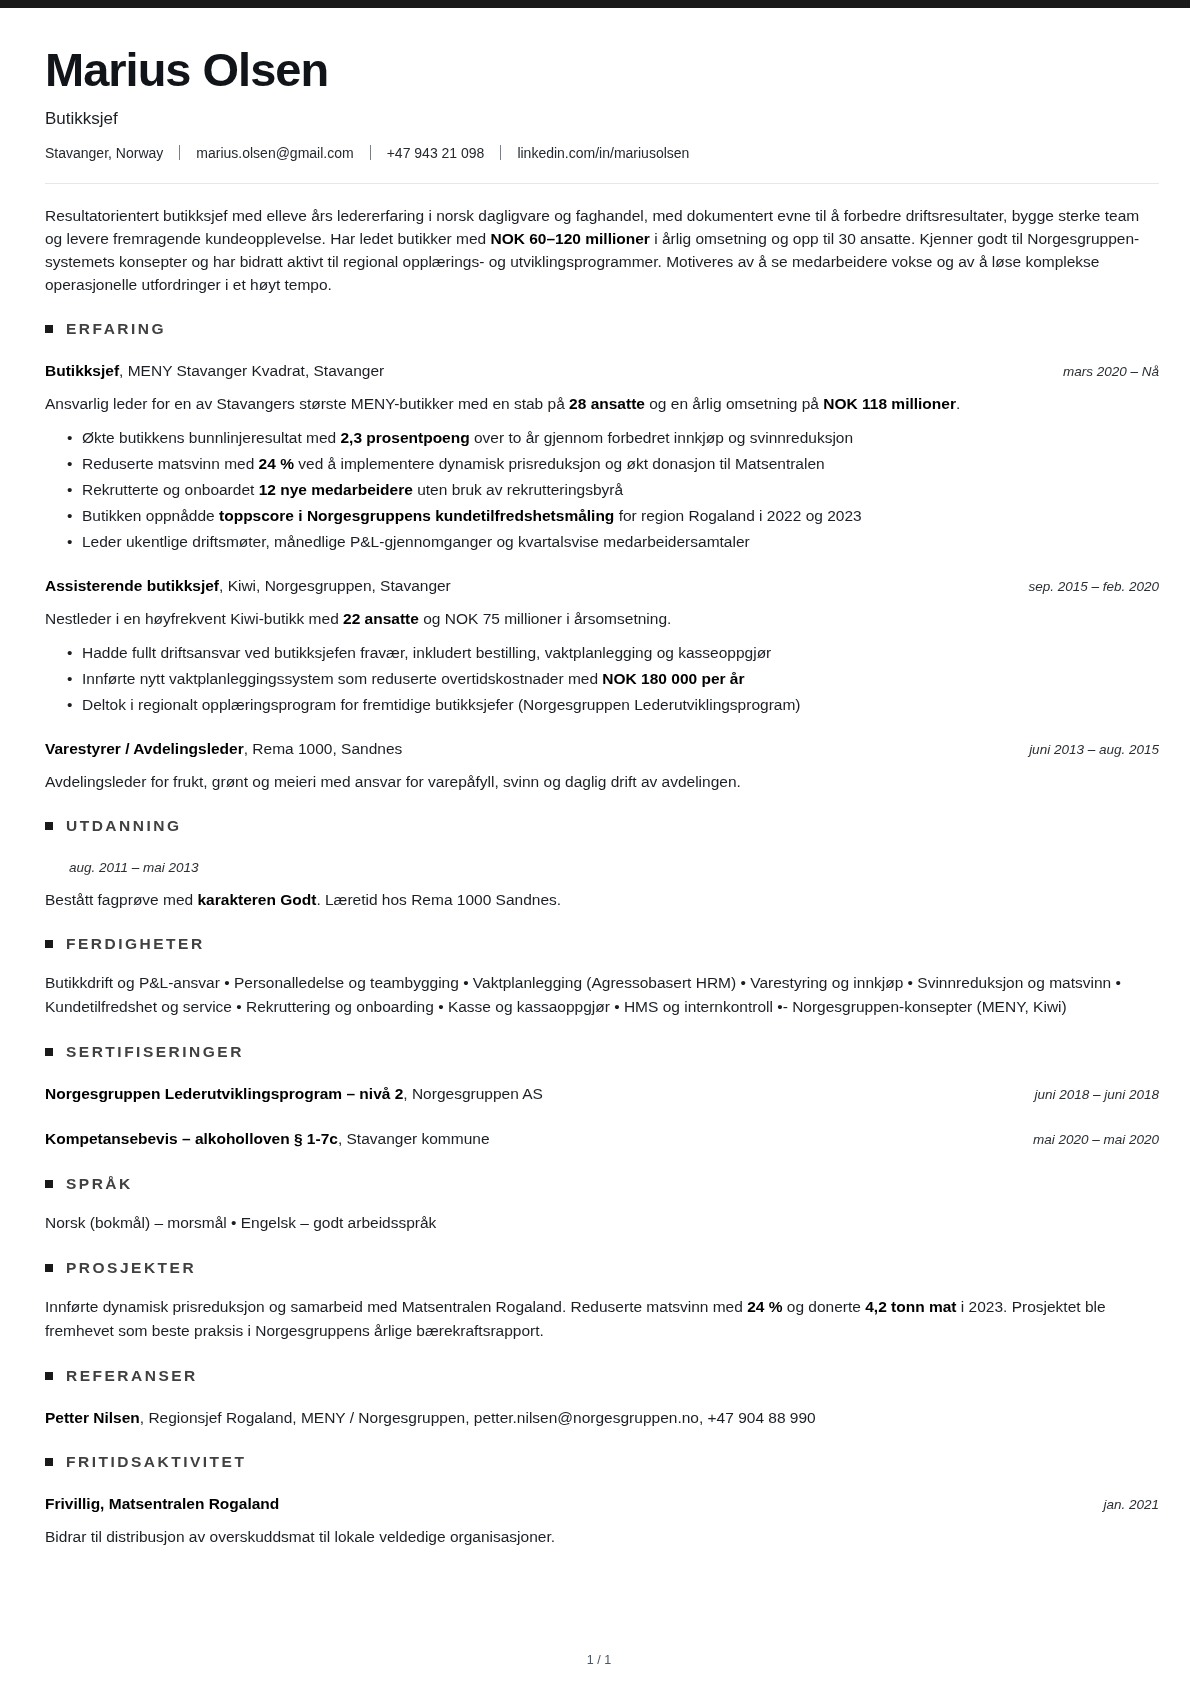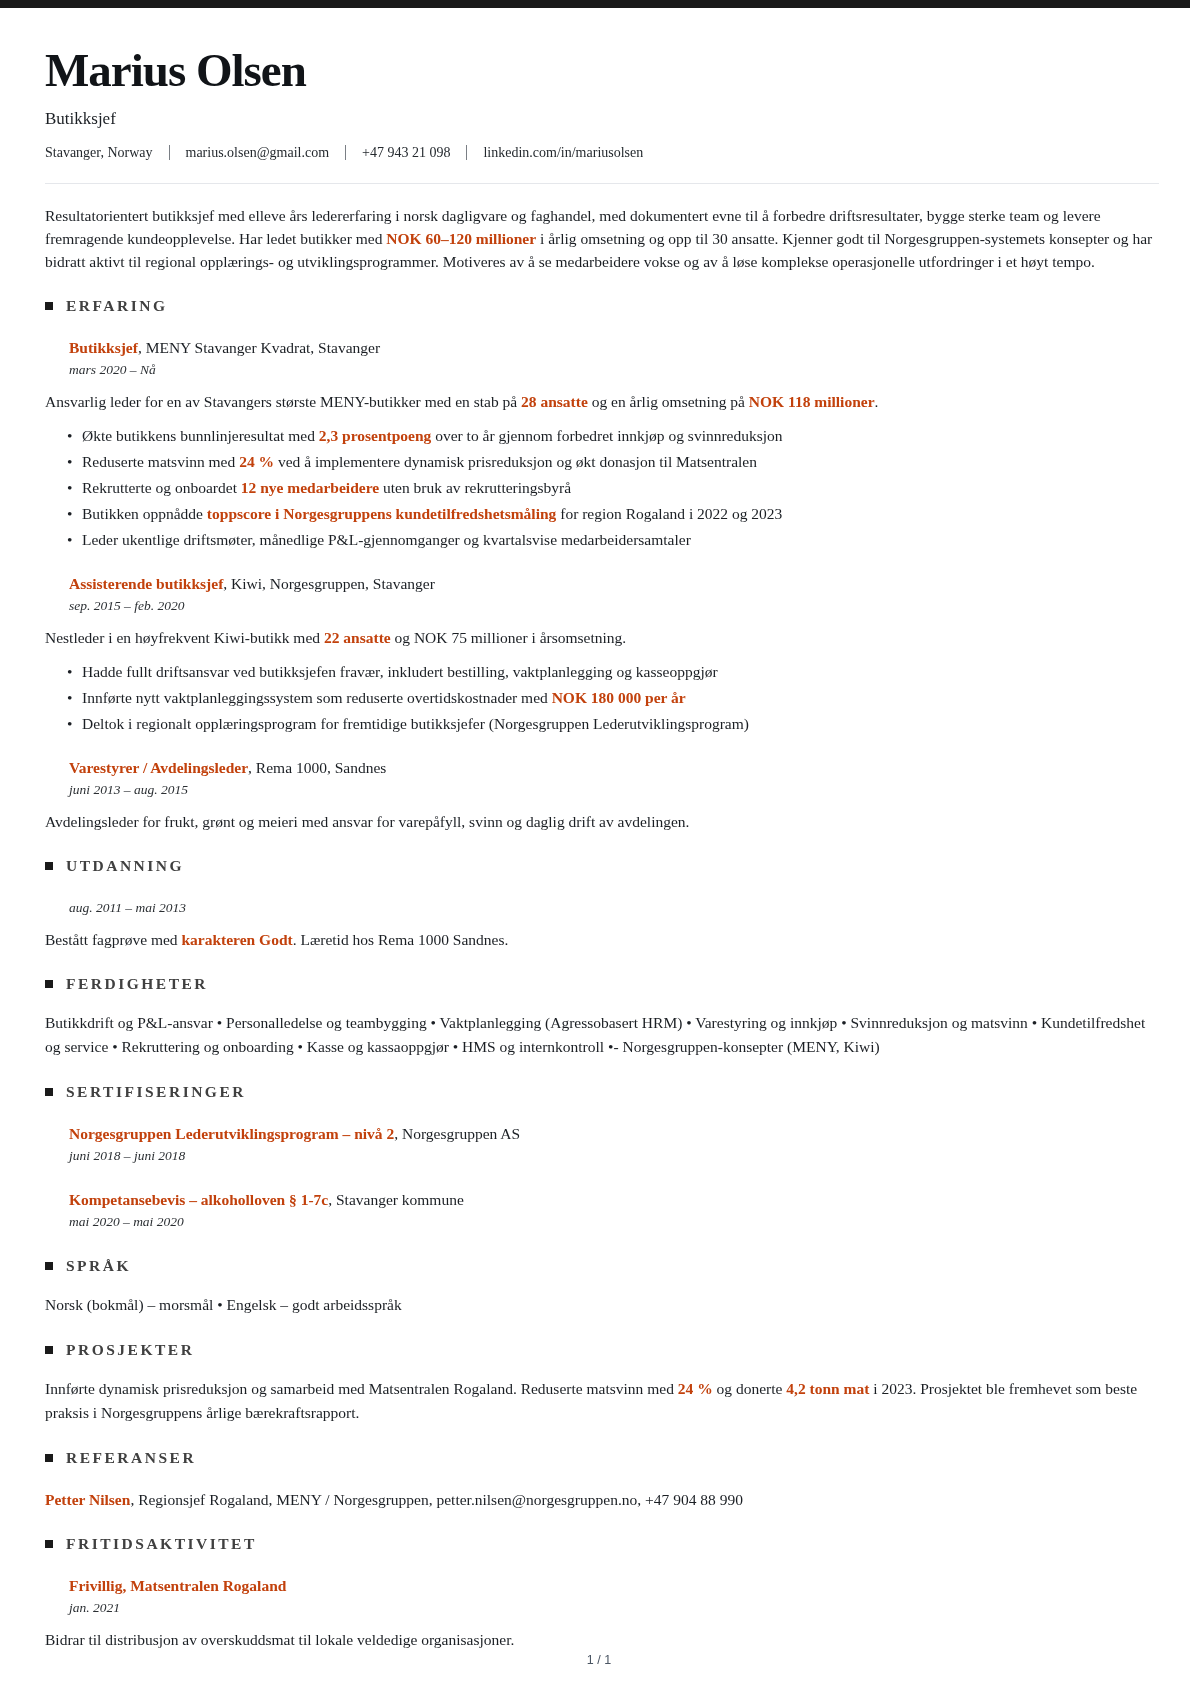"Marius Olsen" .page { font-family: Liberation Serif, serif -> none }
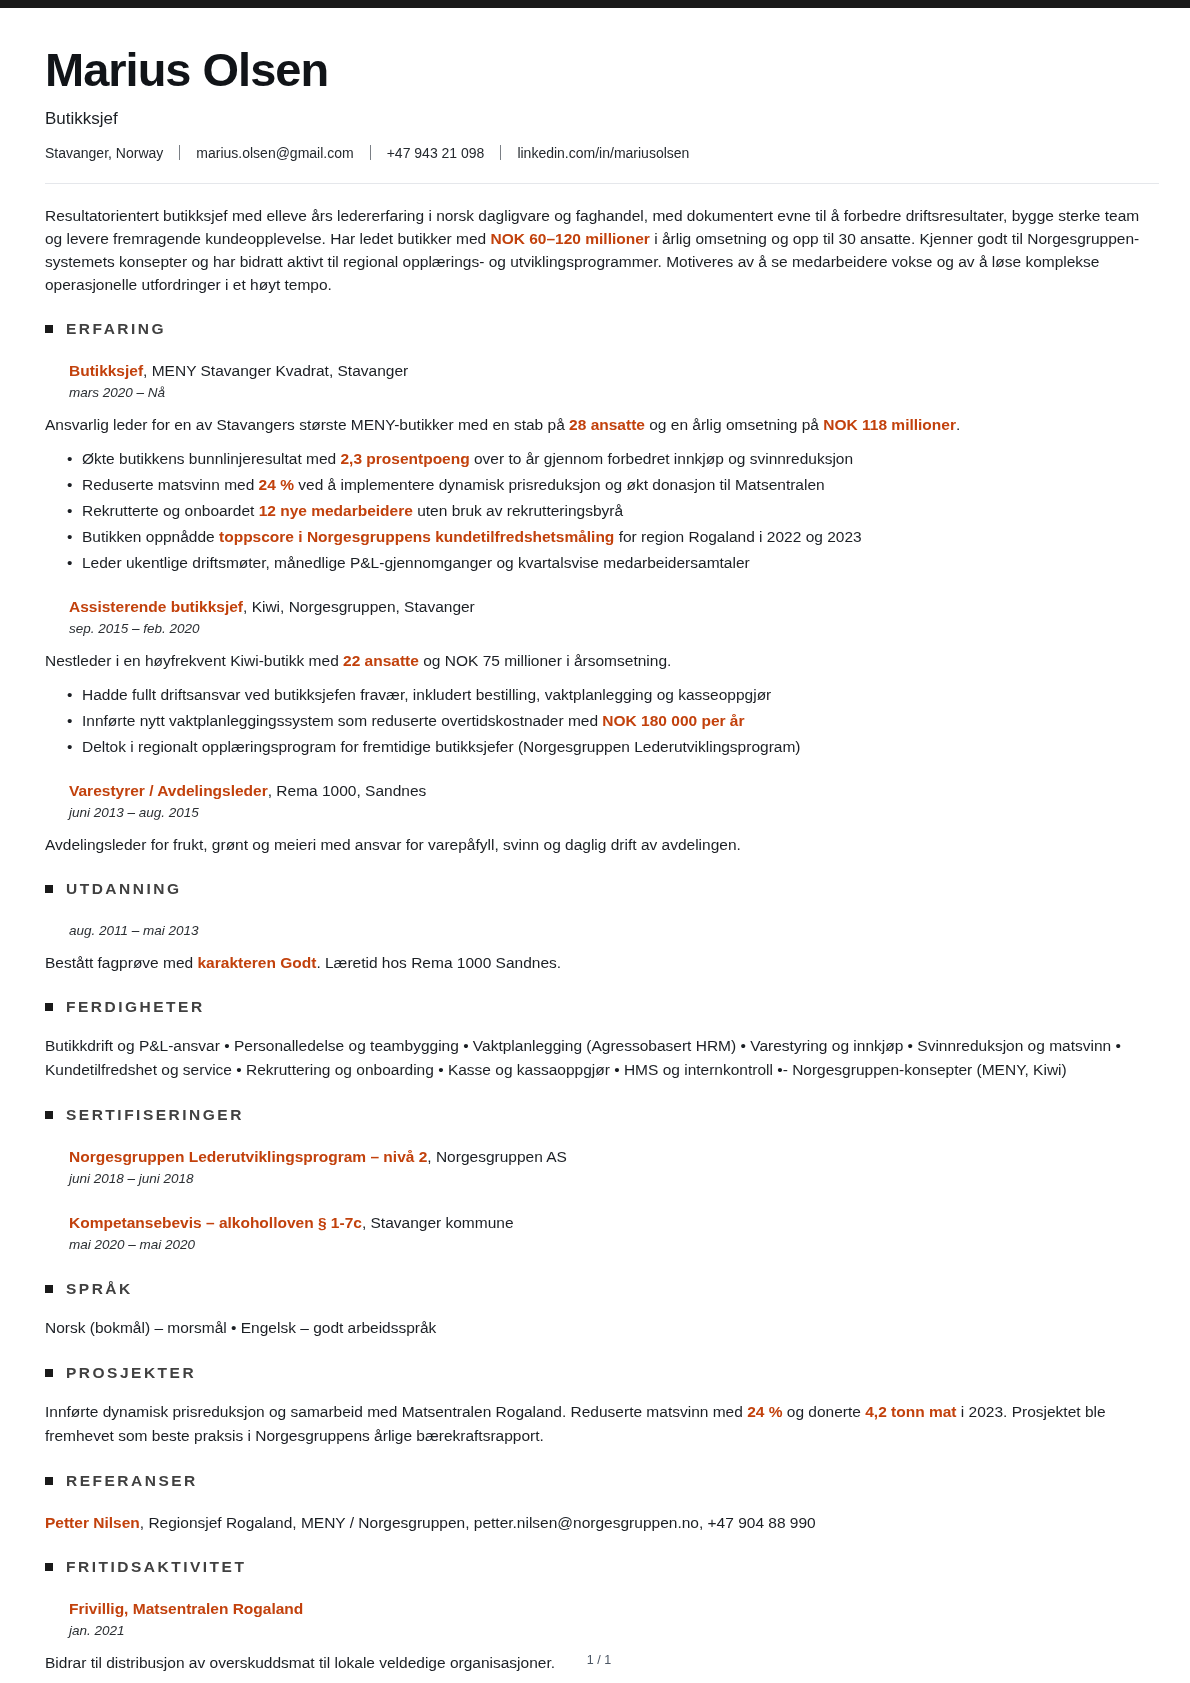"NOK 60–120 millioner" .b, .entry-title .b { color: #c2410c -> #000000 }
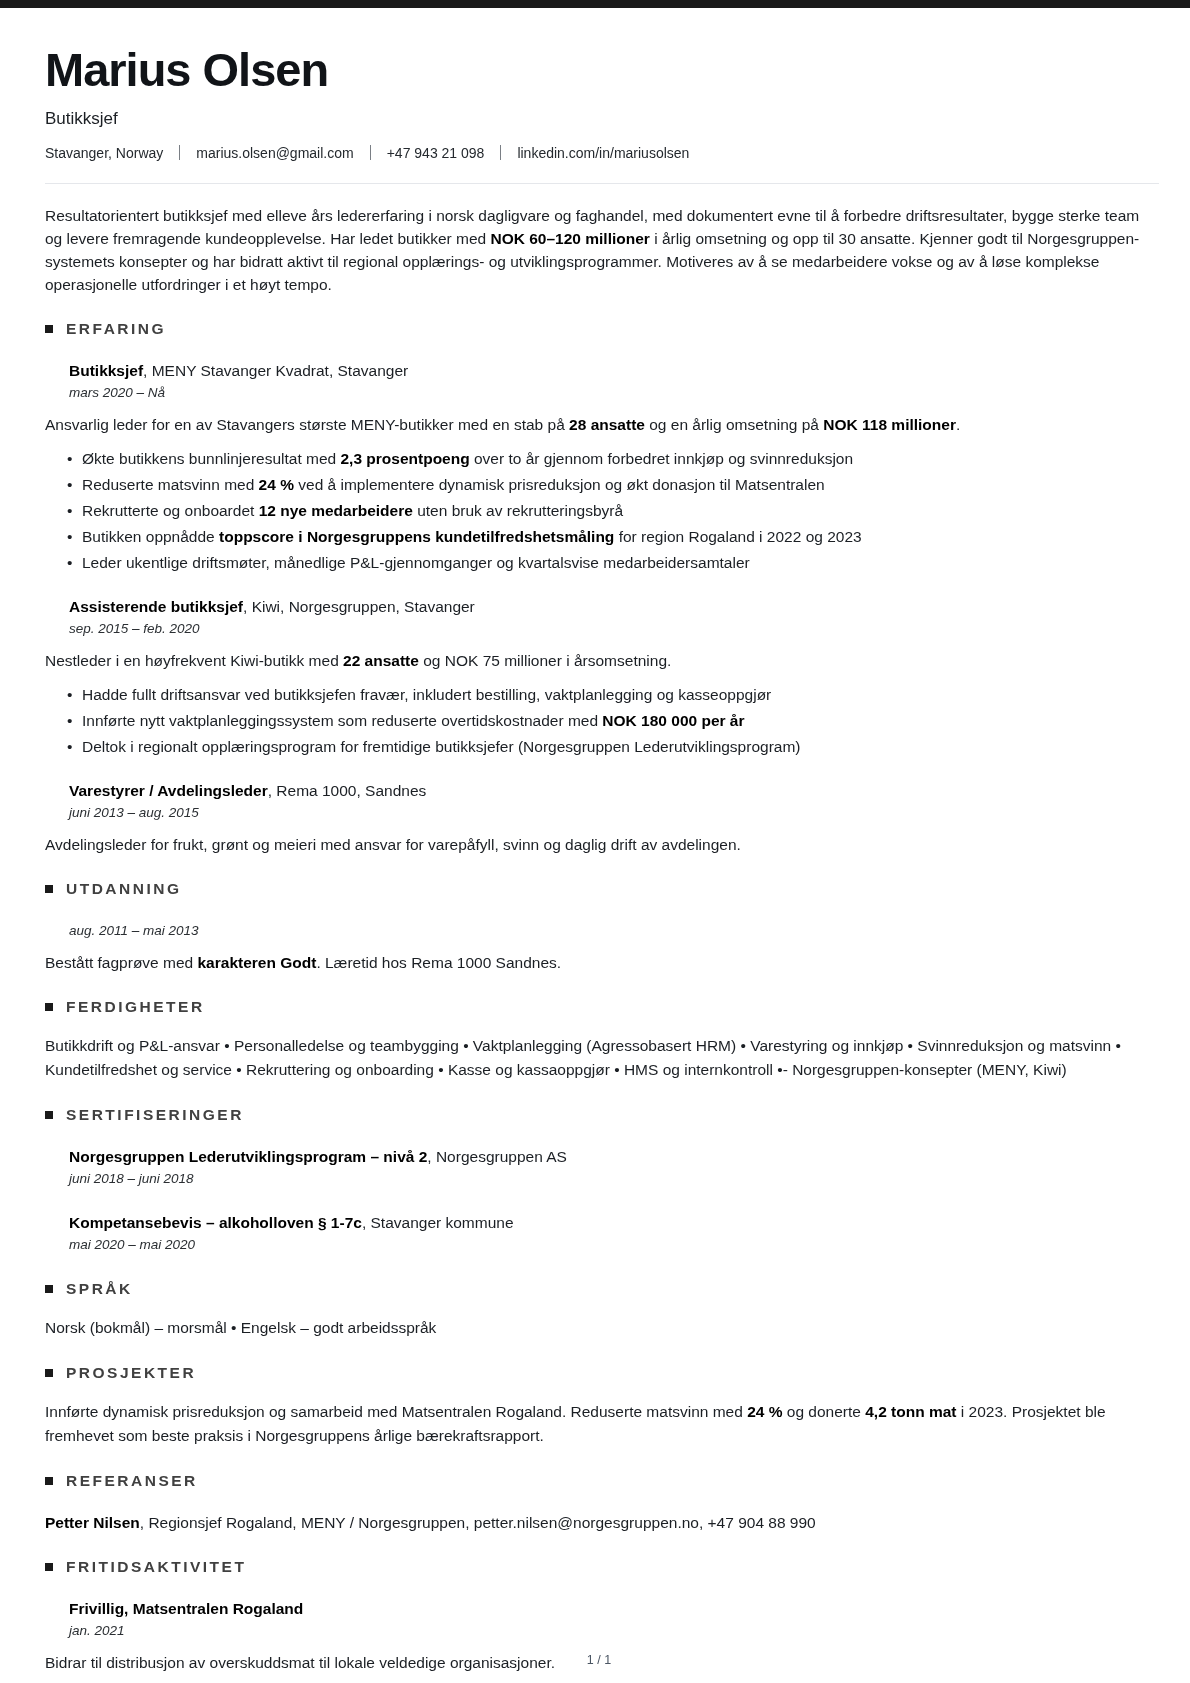"Butikksjef, MENY Stavanger Kvadrat," .entry-head { flex-direction: column -> none }
